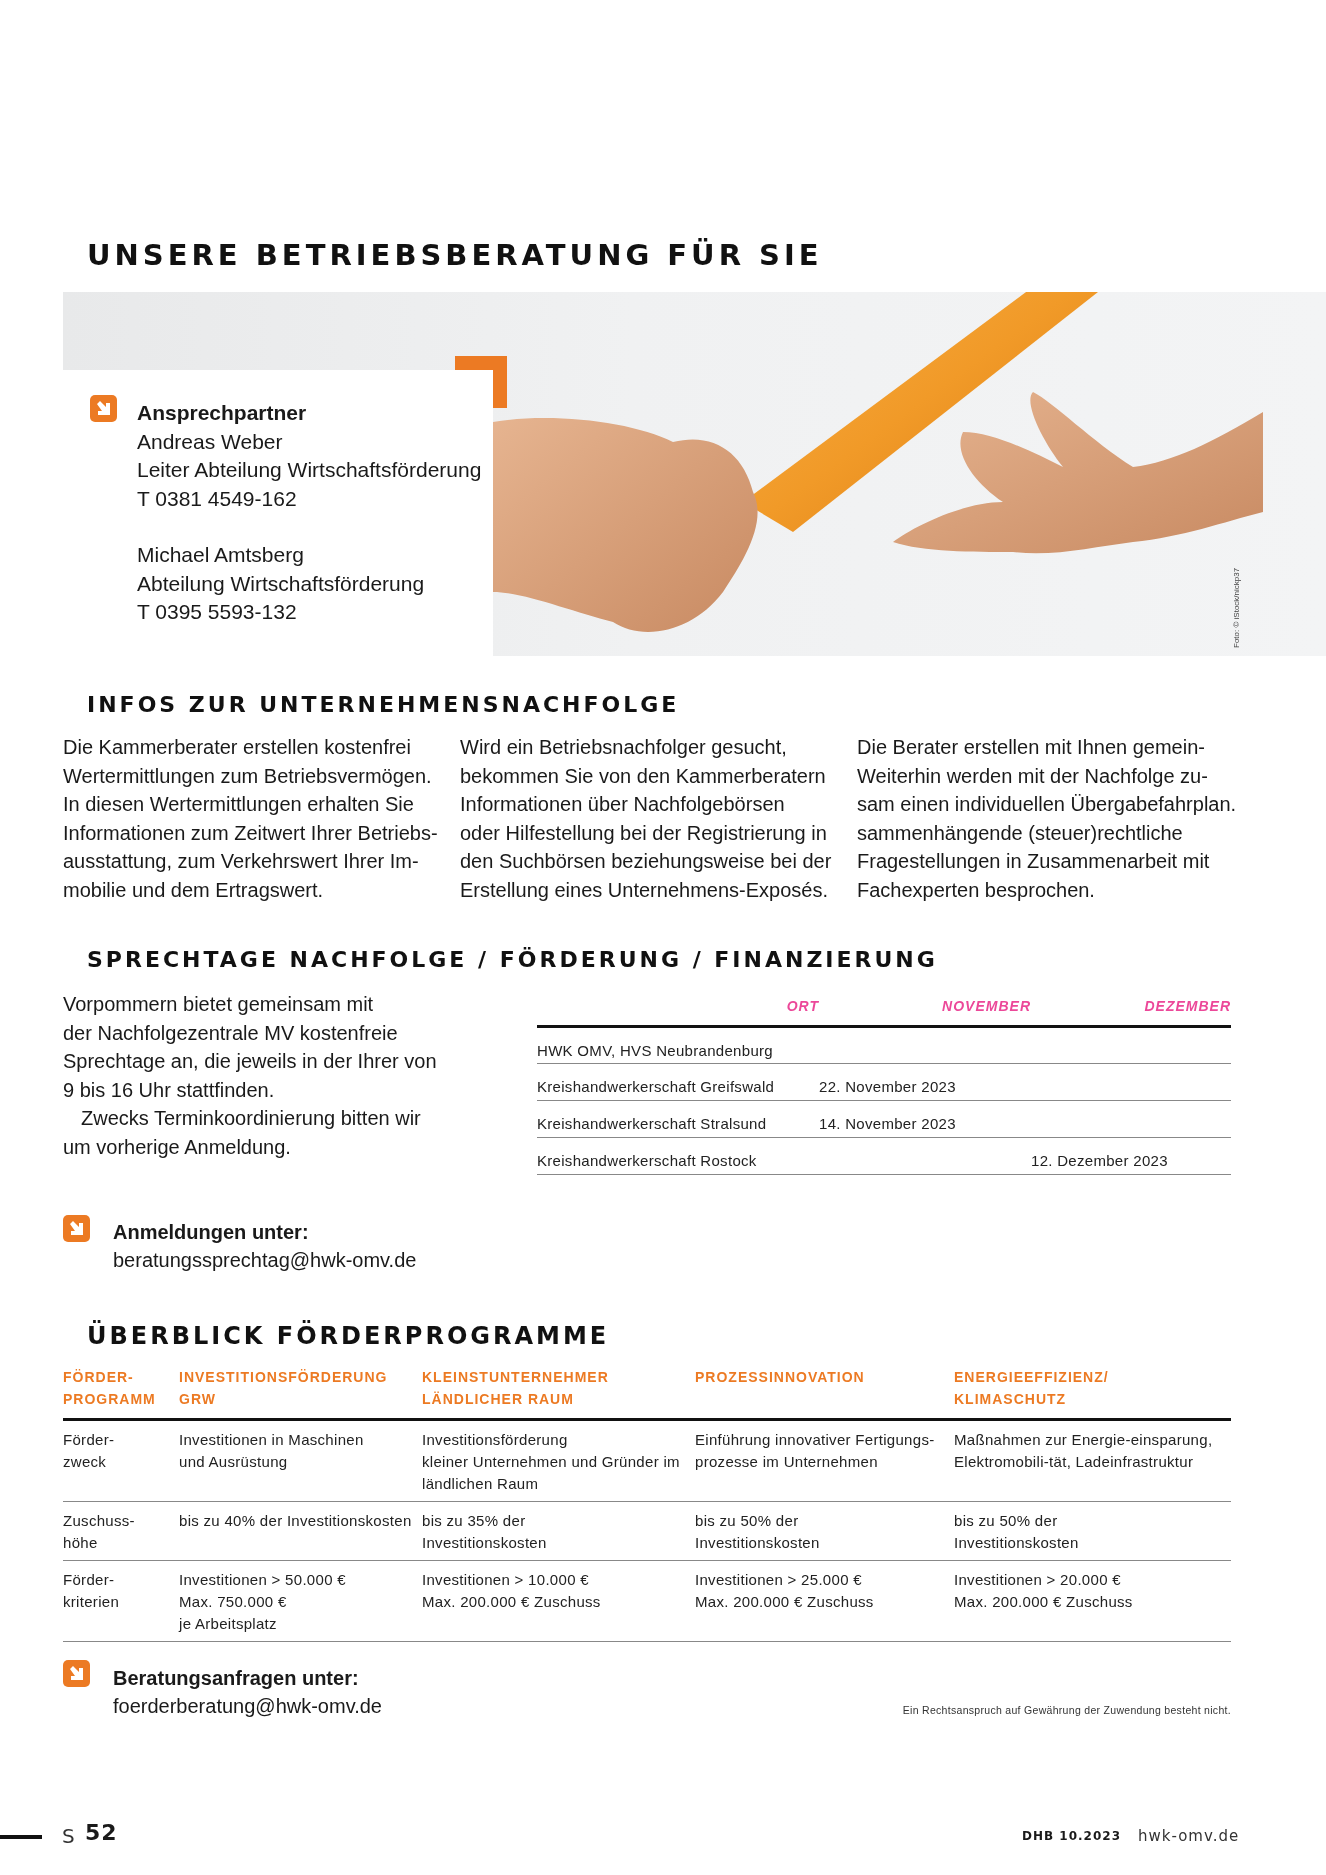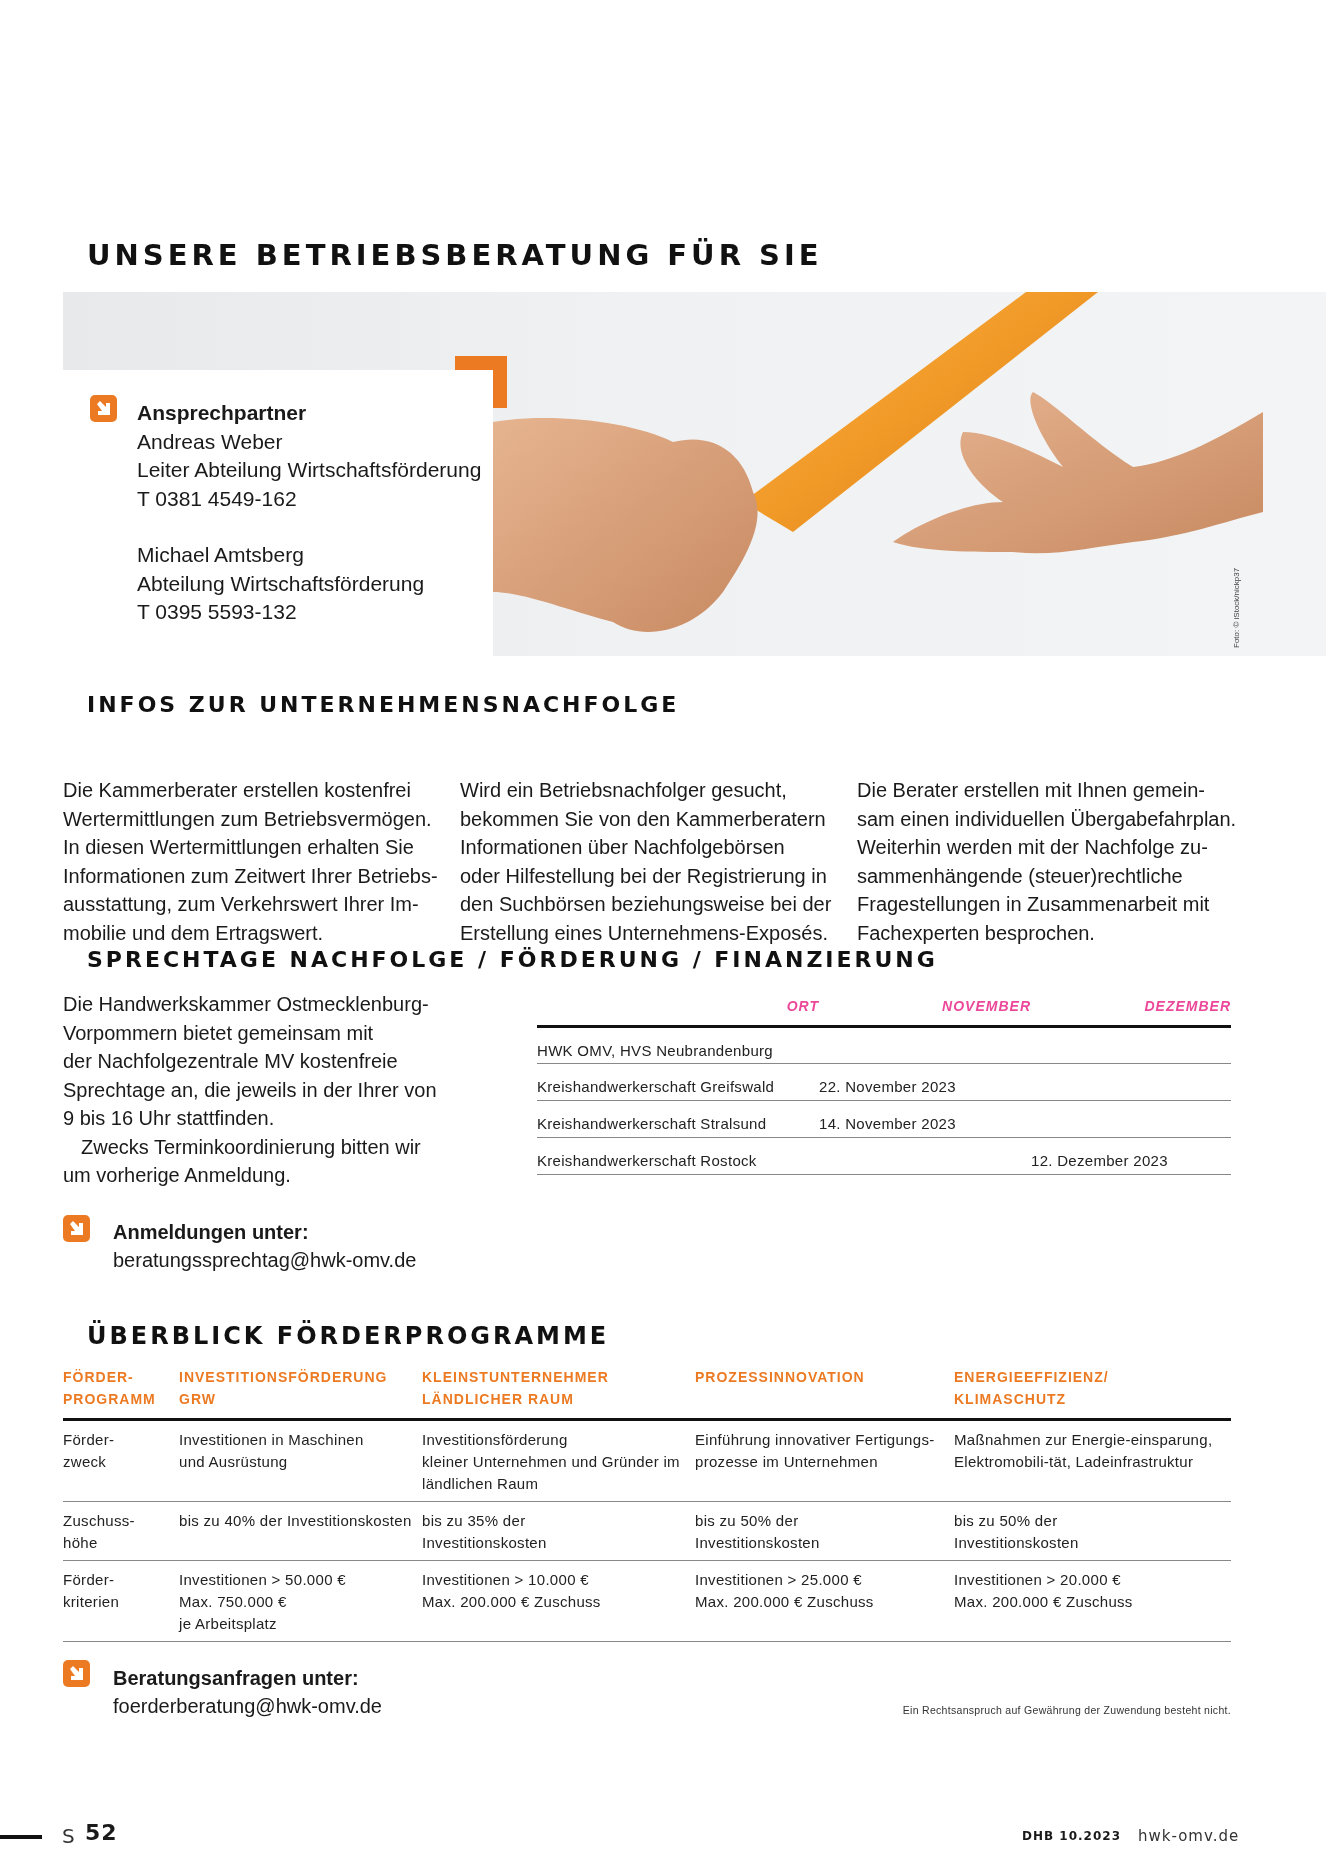"Die Kammerberater erstellen kostenfrei" .col { margin-top: 43px -> none }
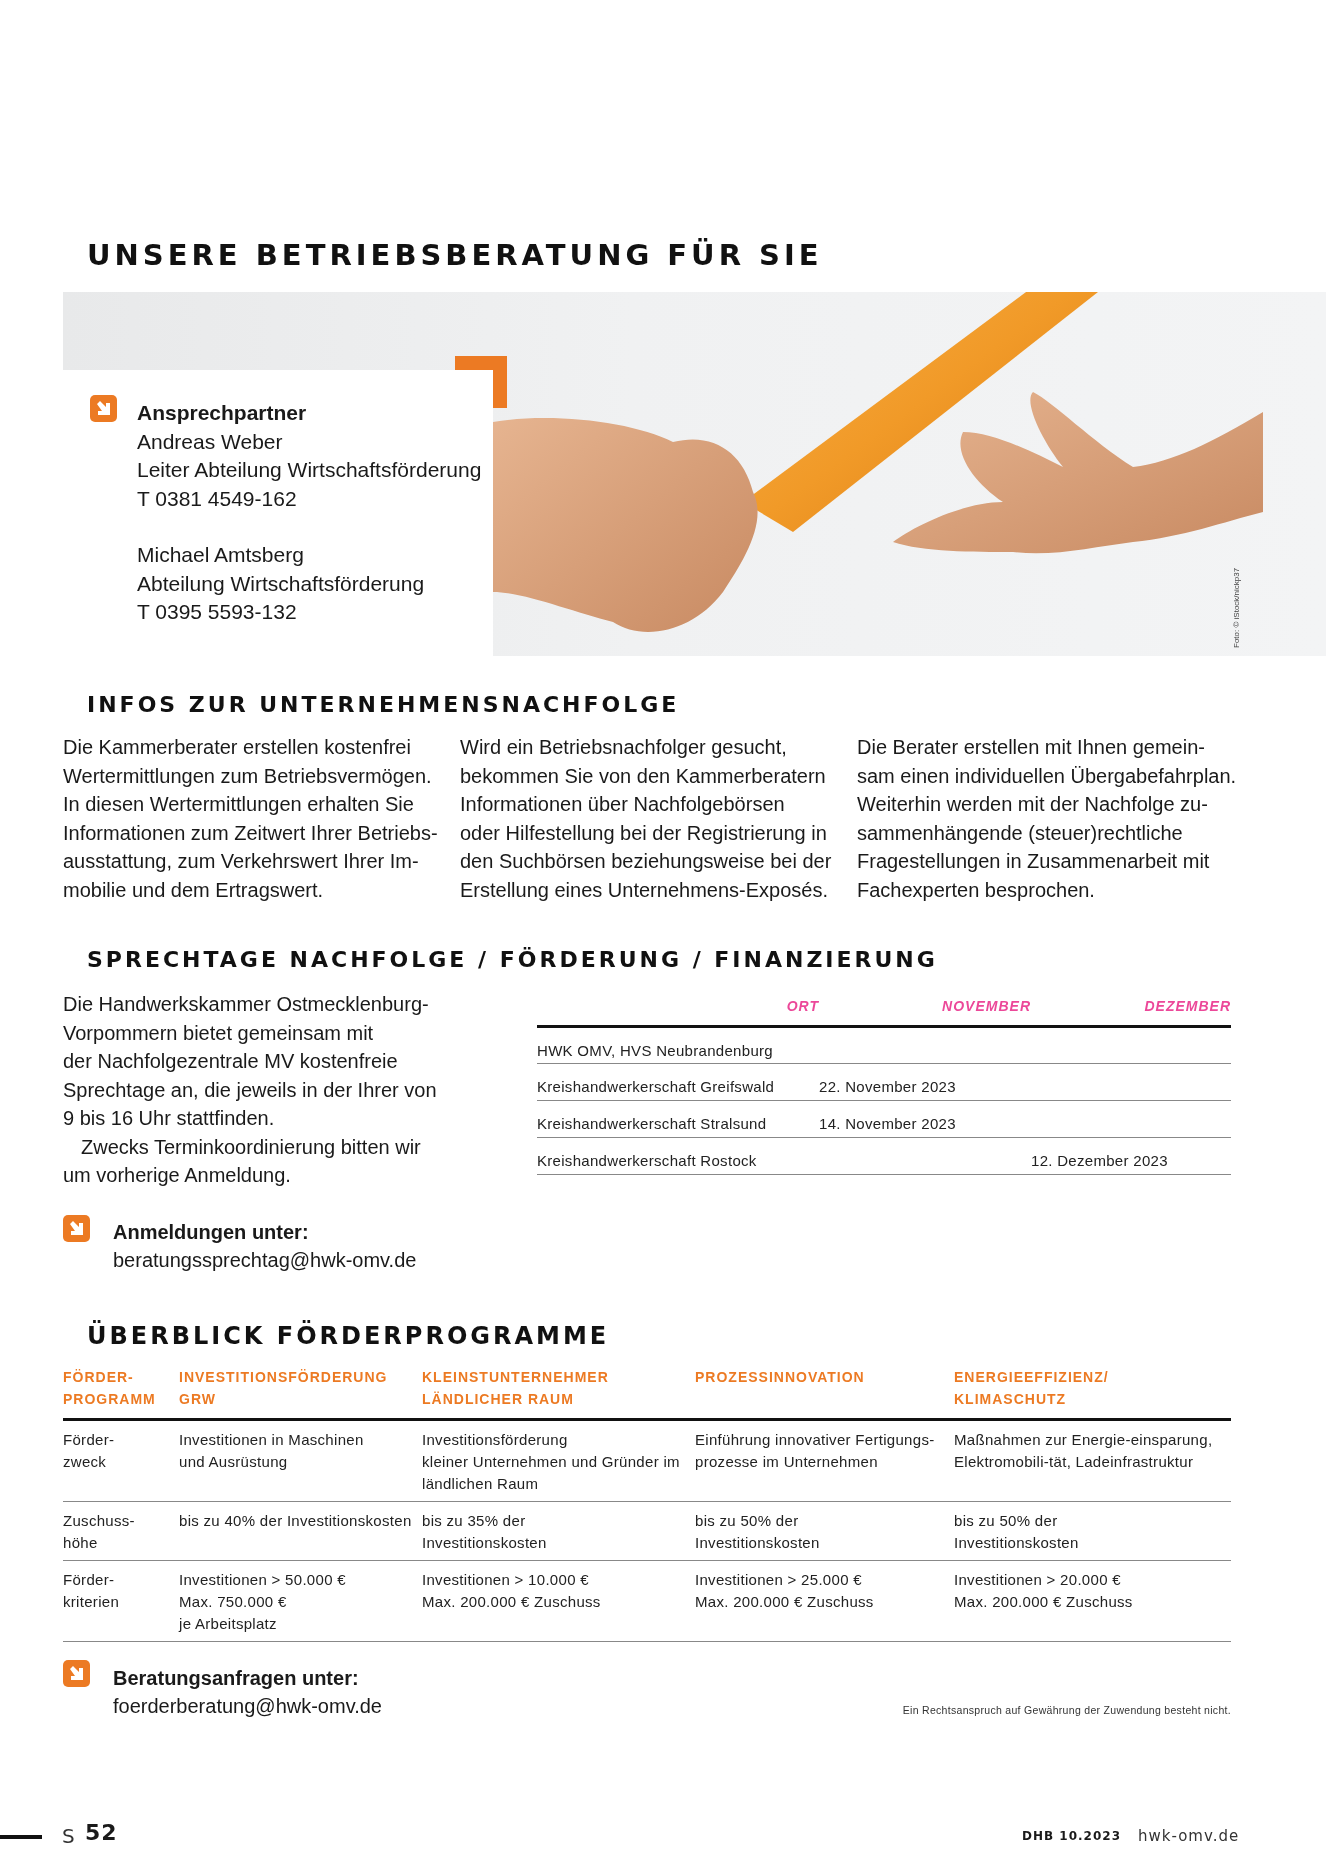"sam einen individuellen" div { order: before "Weiterhin werden mit der Nachfolge" -> after "Weiterhin werden mit der Nachfolge" }
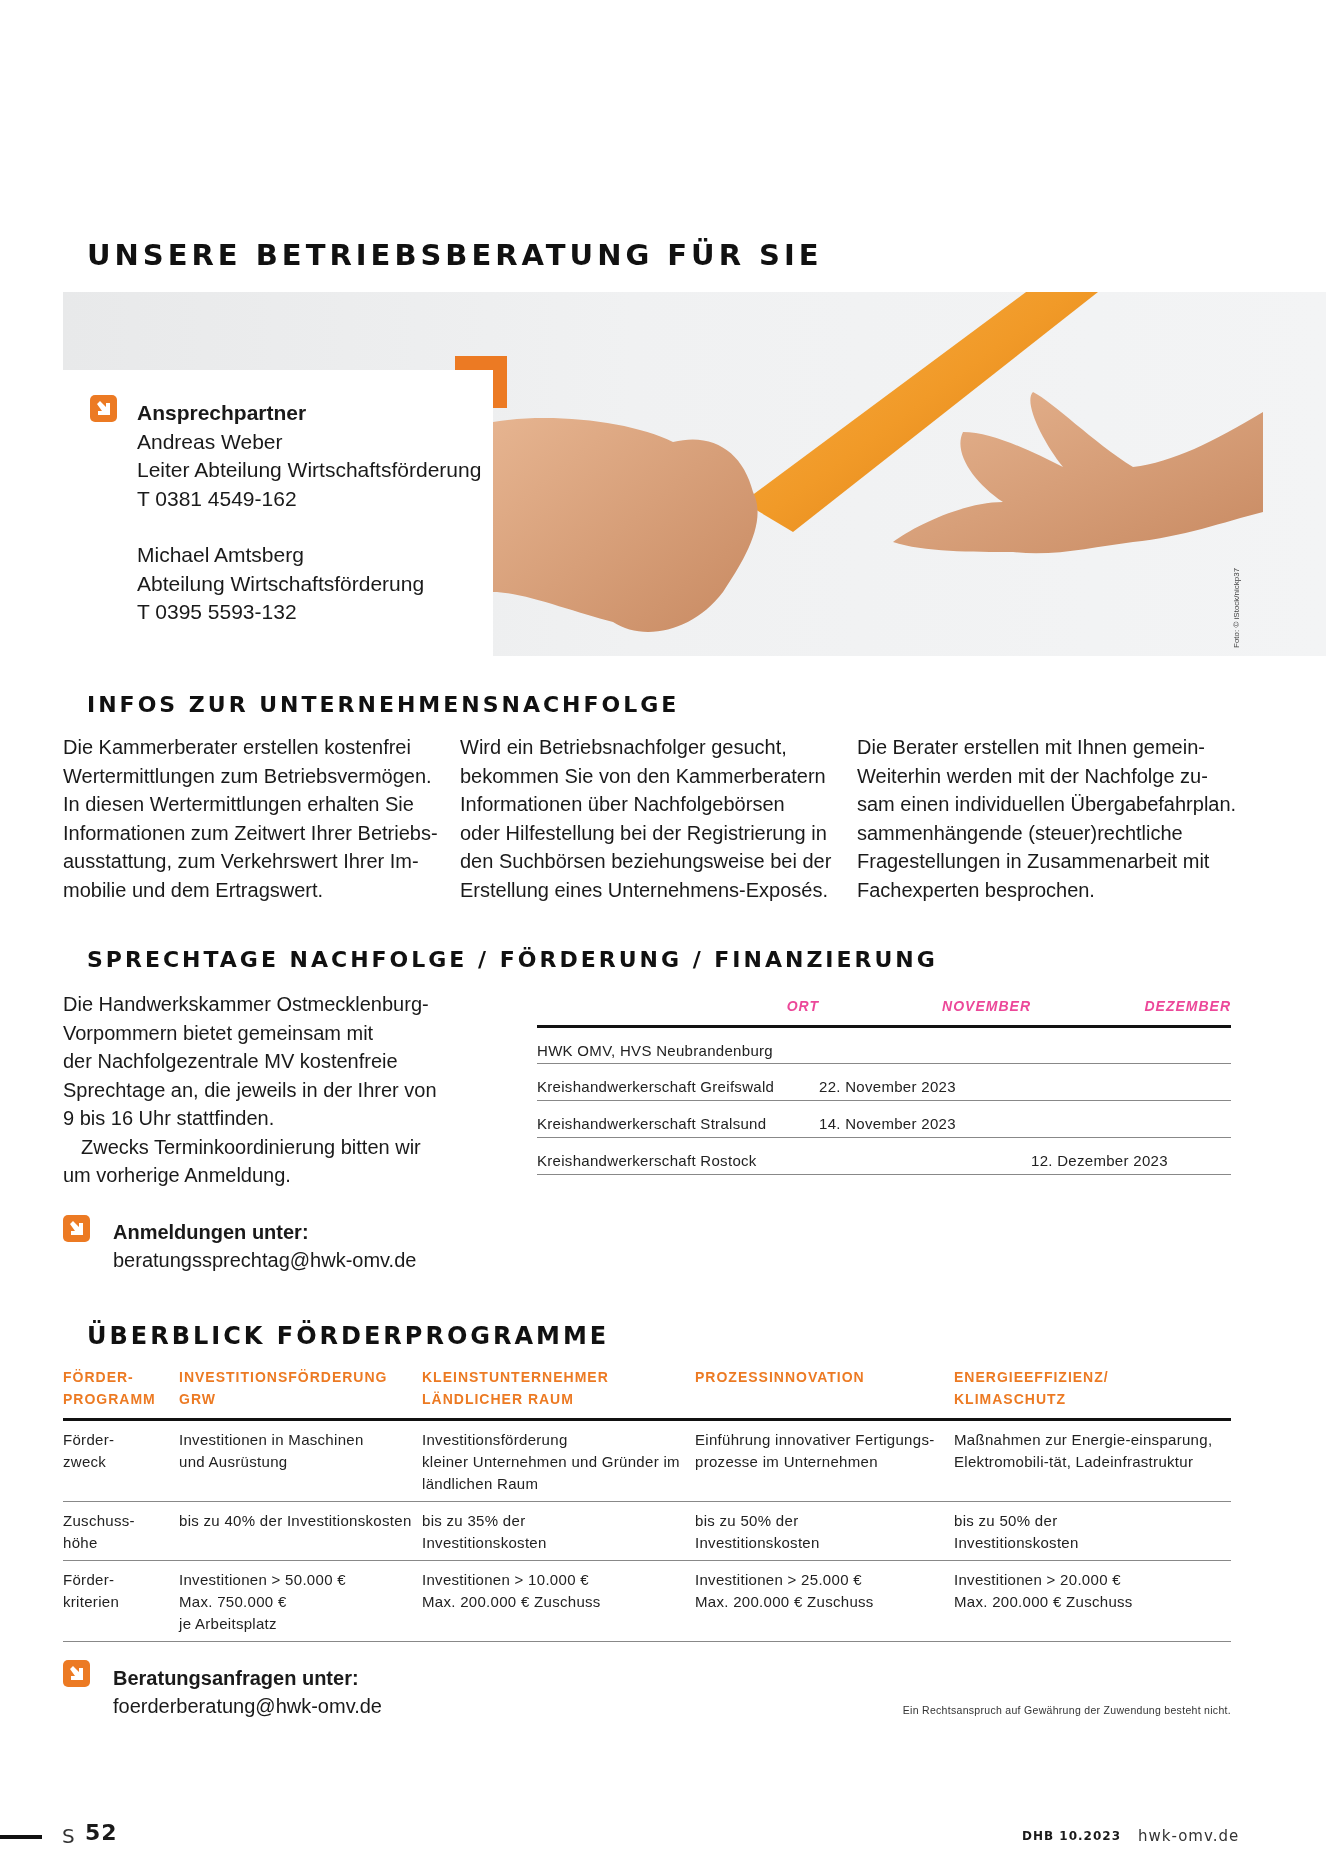"Die Handwerkskammer Ostmecklenburg-" div { html: <div>Die Handwerkskammer Ostmecklenburg-</div> -> none }
